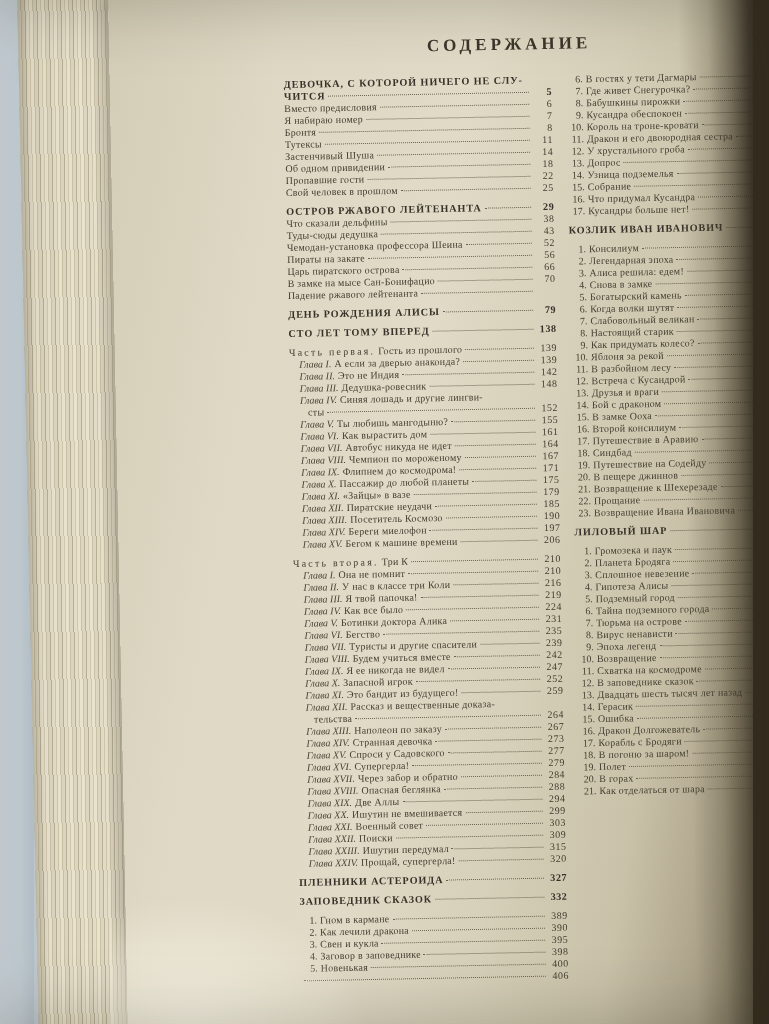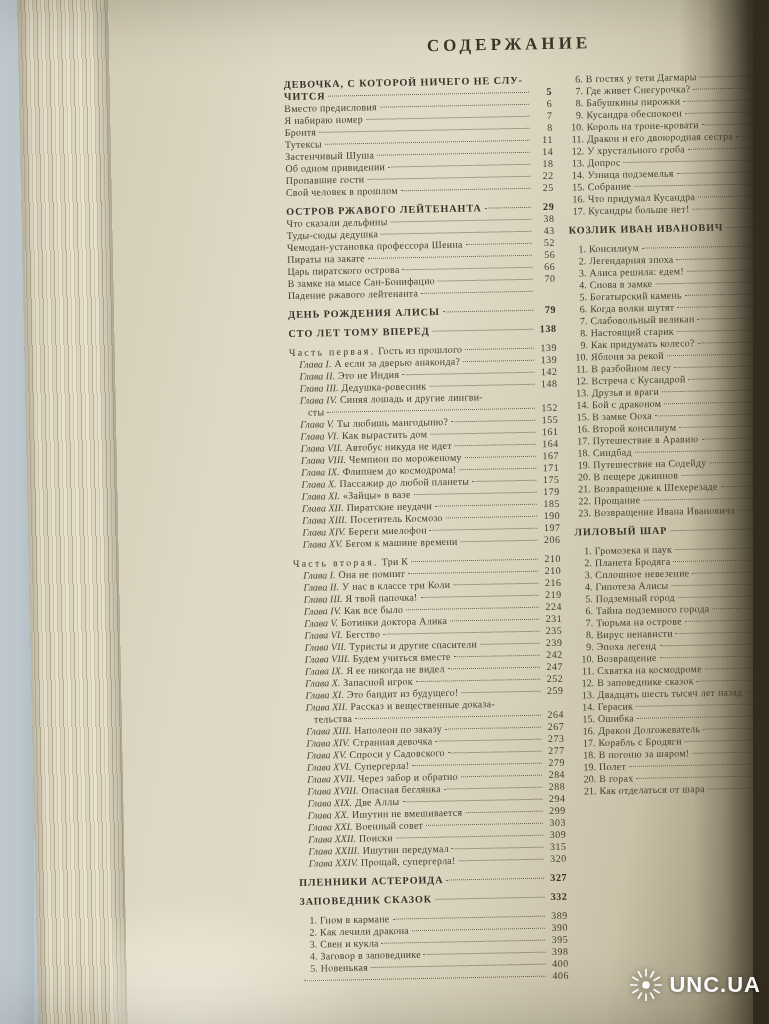"UNC.UA" div.watermark { html: <div> <svg> <g> <circle></circle> <rect></rect> <rect></rect> <rect></rect> <rect></rect> <rect></rect> <rect></rect> <rect></rect> <rect></rect> <rect></rect> <rect></rect> <rect></rect> <rect></rect> </g> </svg> <span>UNC.UA</span> </div> -> none }
